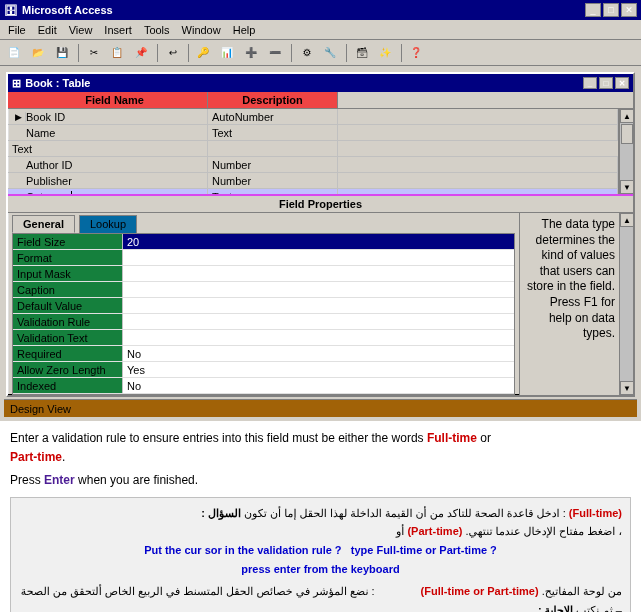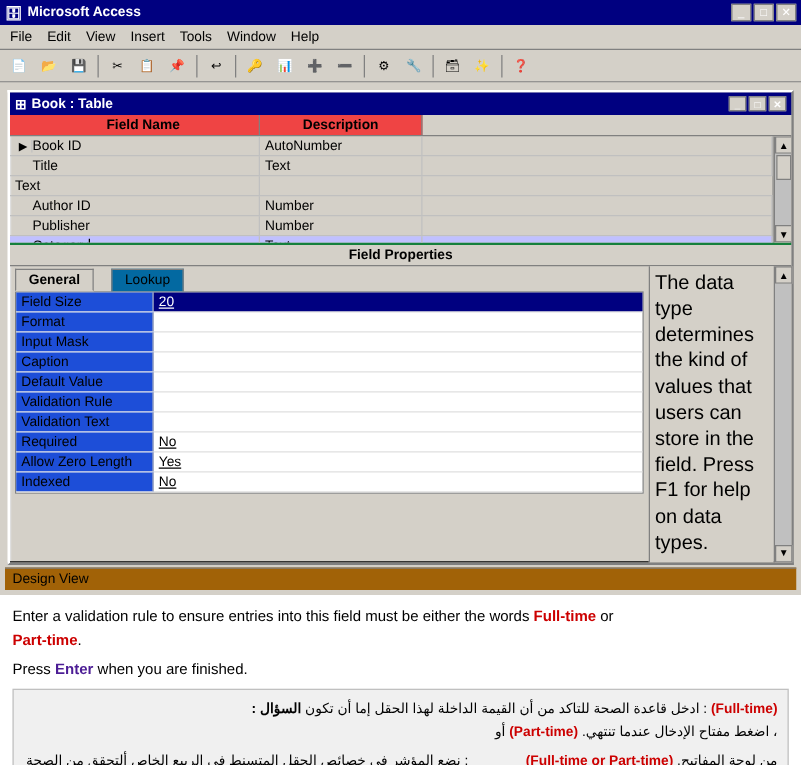"Title" span { text: Title -> Name }
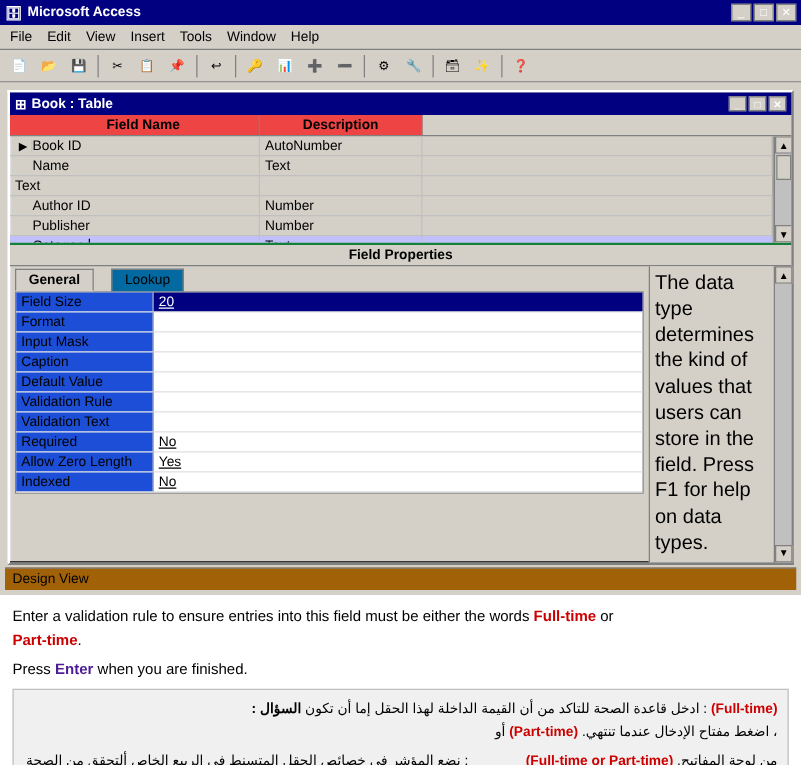"Field Properties" .field-properties-header { border-top: 2px solid #15803d -> 2px solid #d946ef }
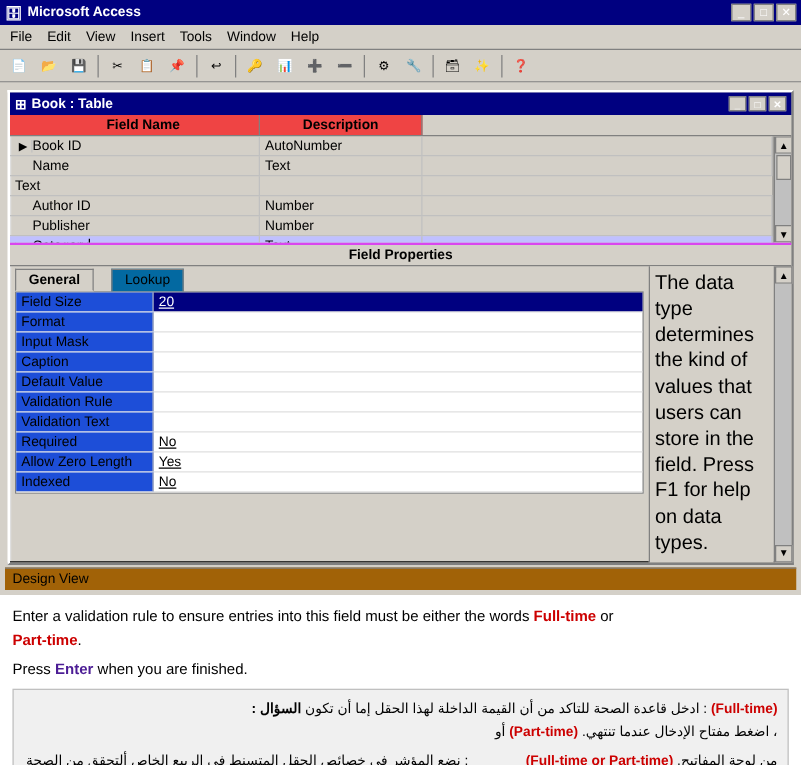"General" .tabs-row { gap: 14px -> 4px }
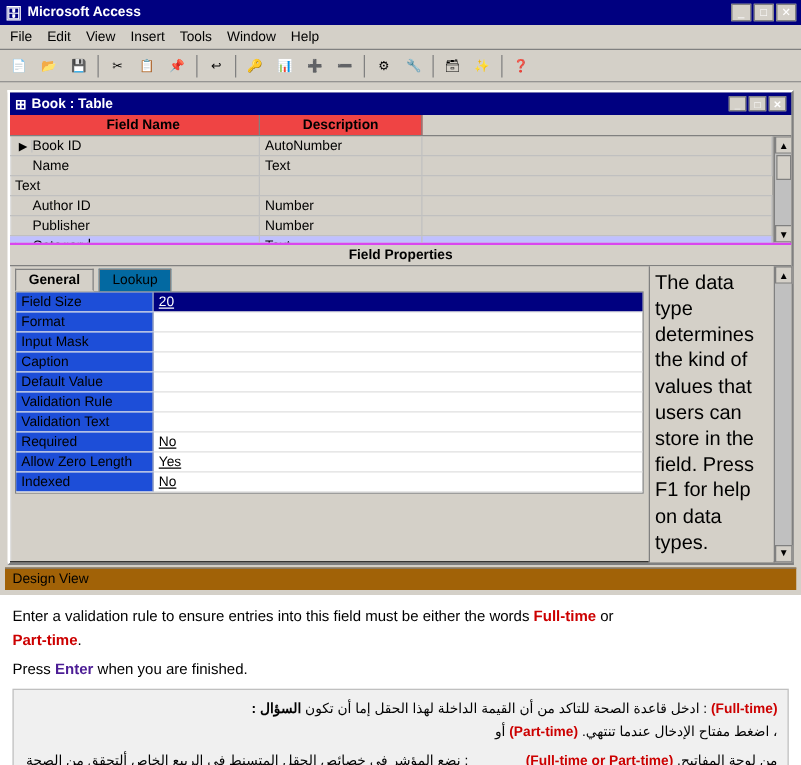"The data type determines the" .help-panel { font-size: 16px -> 12px; text-align: none -> right }
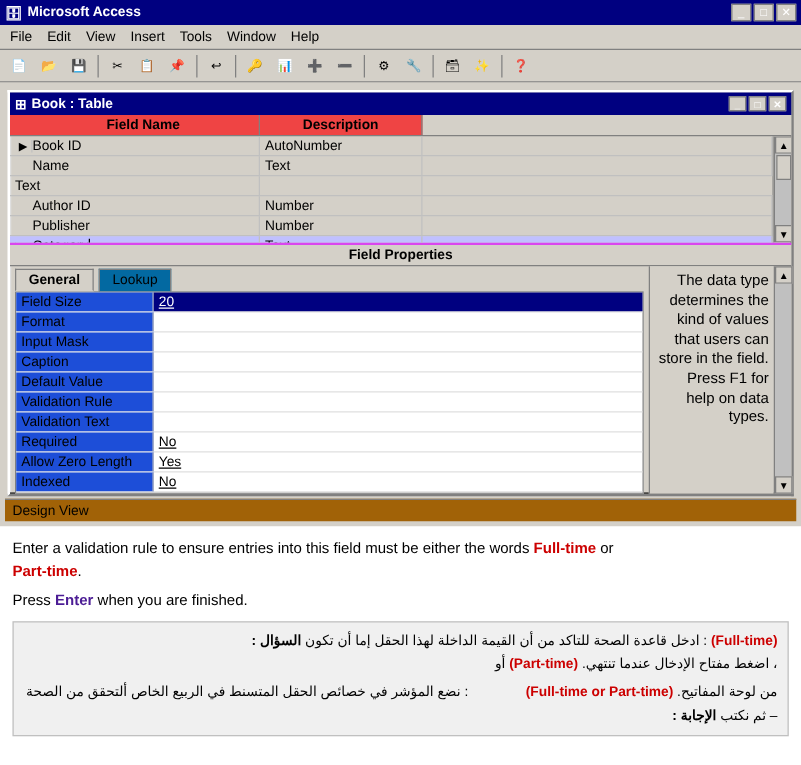"Field Size" .prop-label { background: #1d4ed8 -> #15803d }
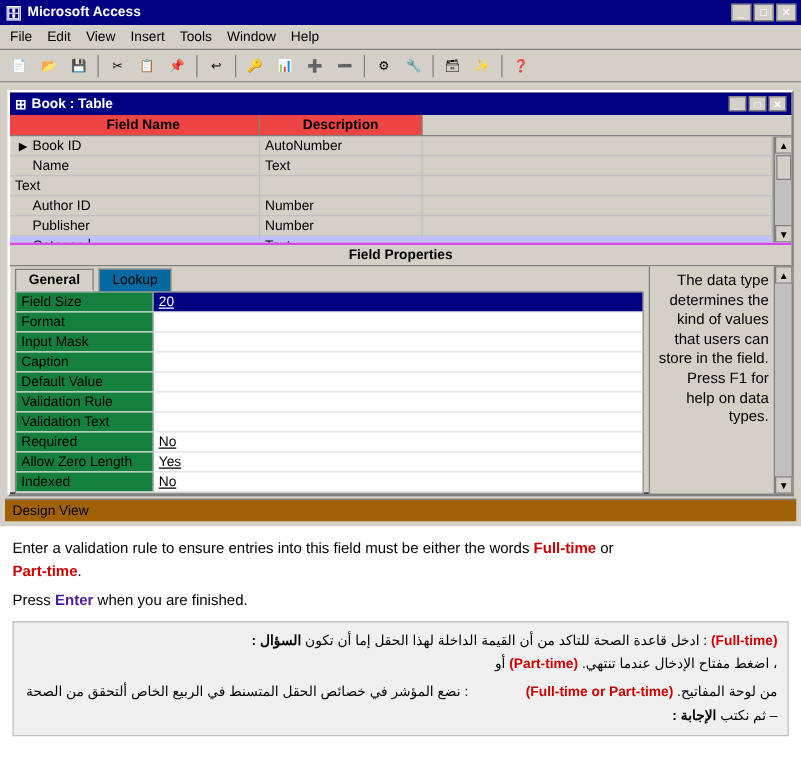"20" .prop-value { text-decoration: underline -> none }
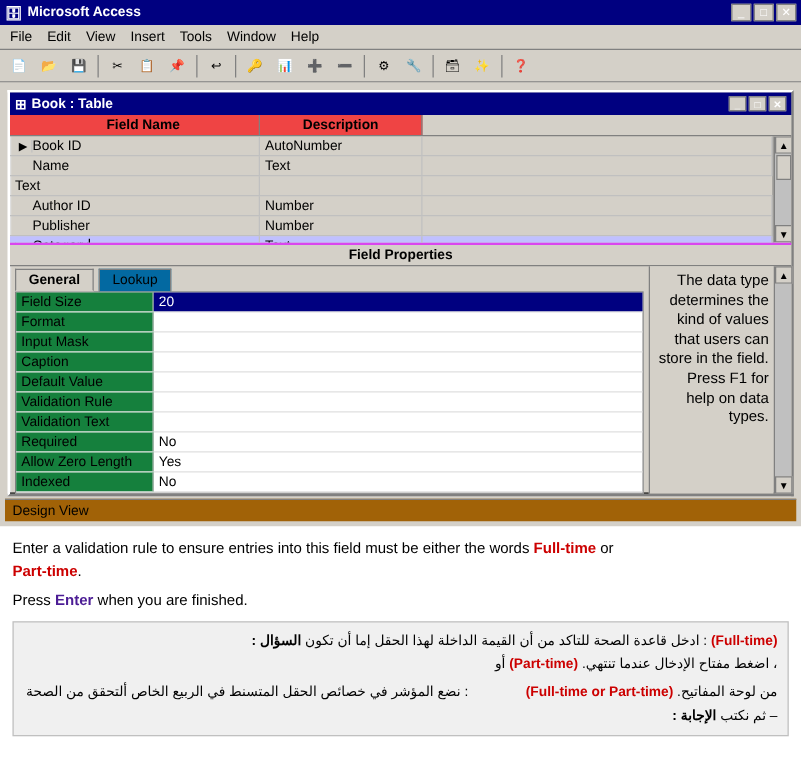"Put the cur sor in" div { html: none -> <div> Put the cur sor in the validation rule ?&nbsp;&nbsp; type Full-time or Part-time ?<br> press enter from the keyboard </div> }
